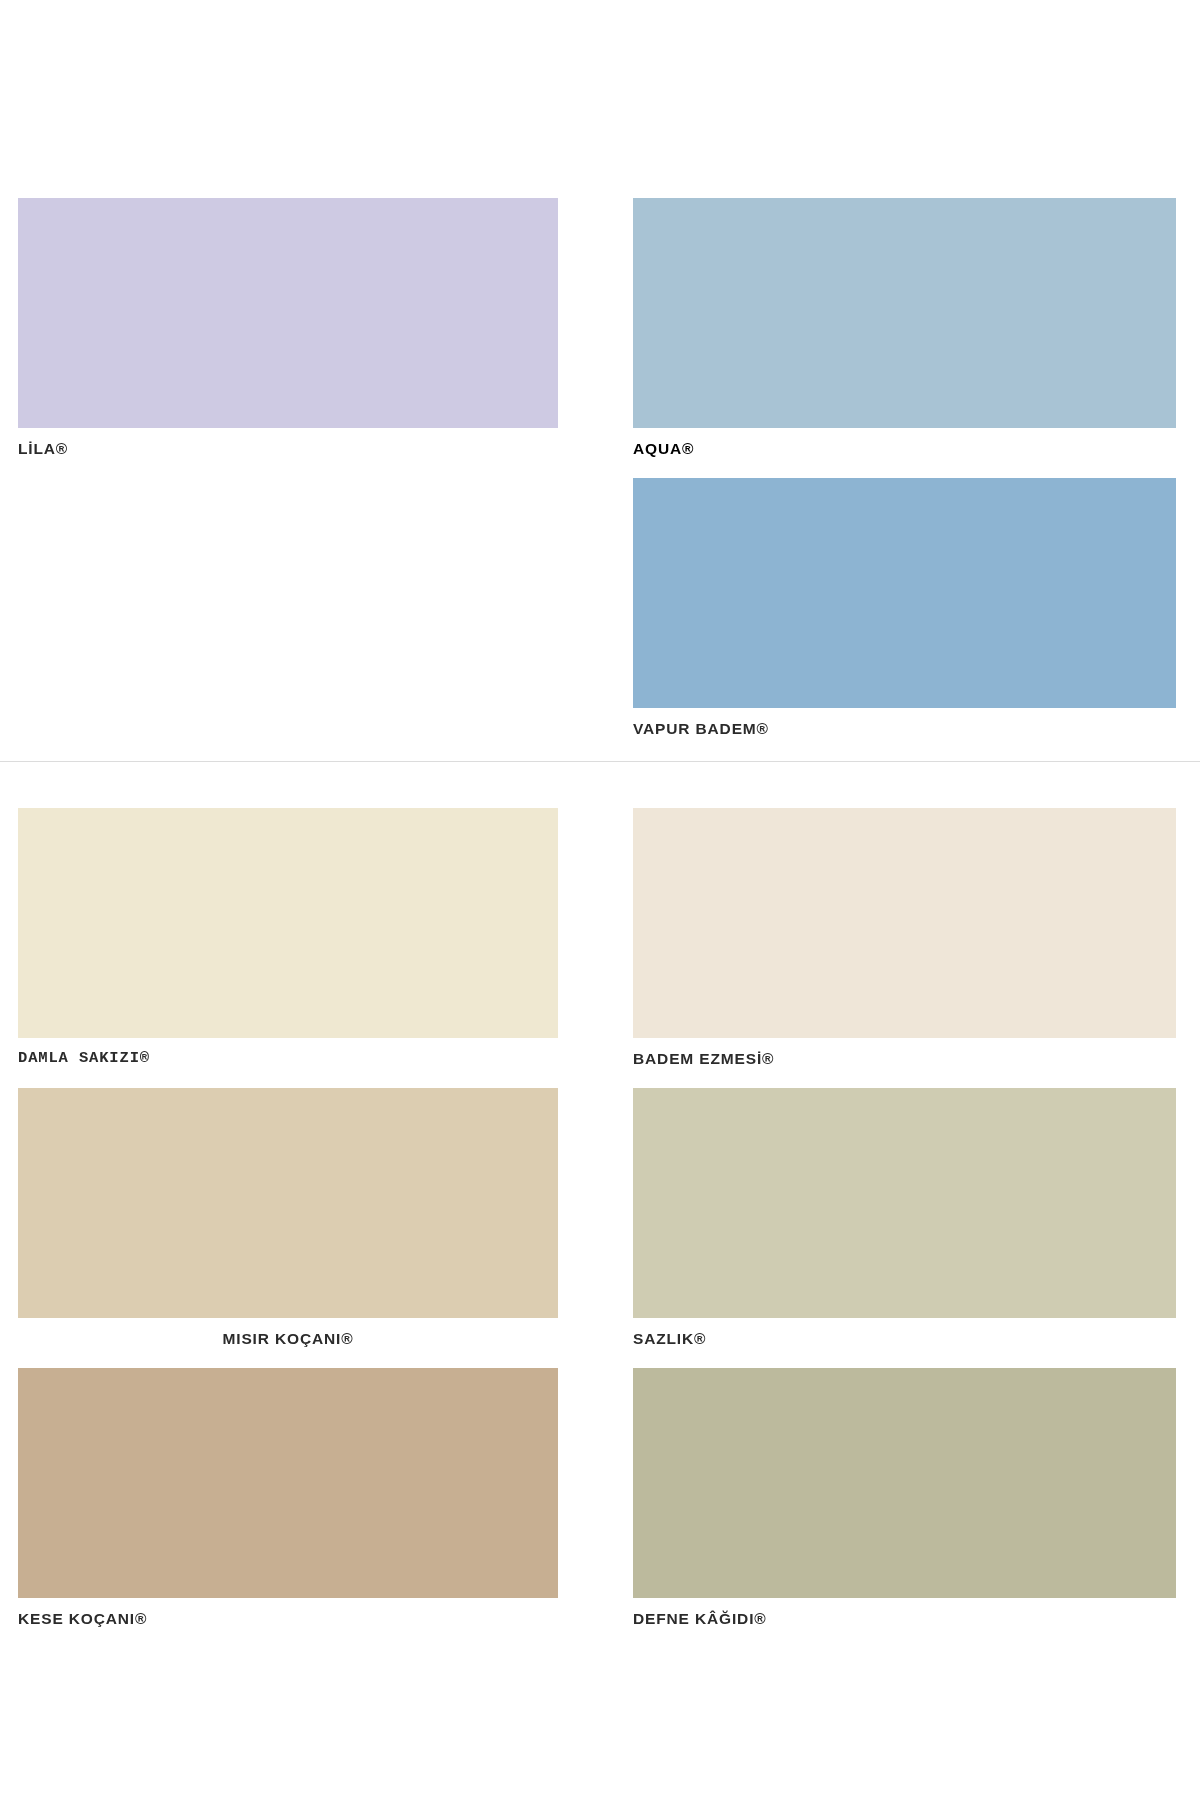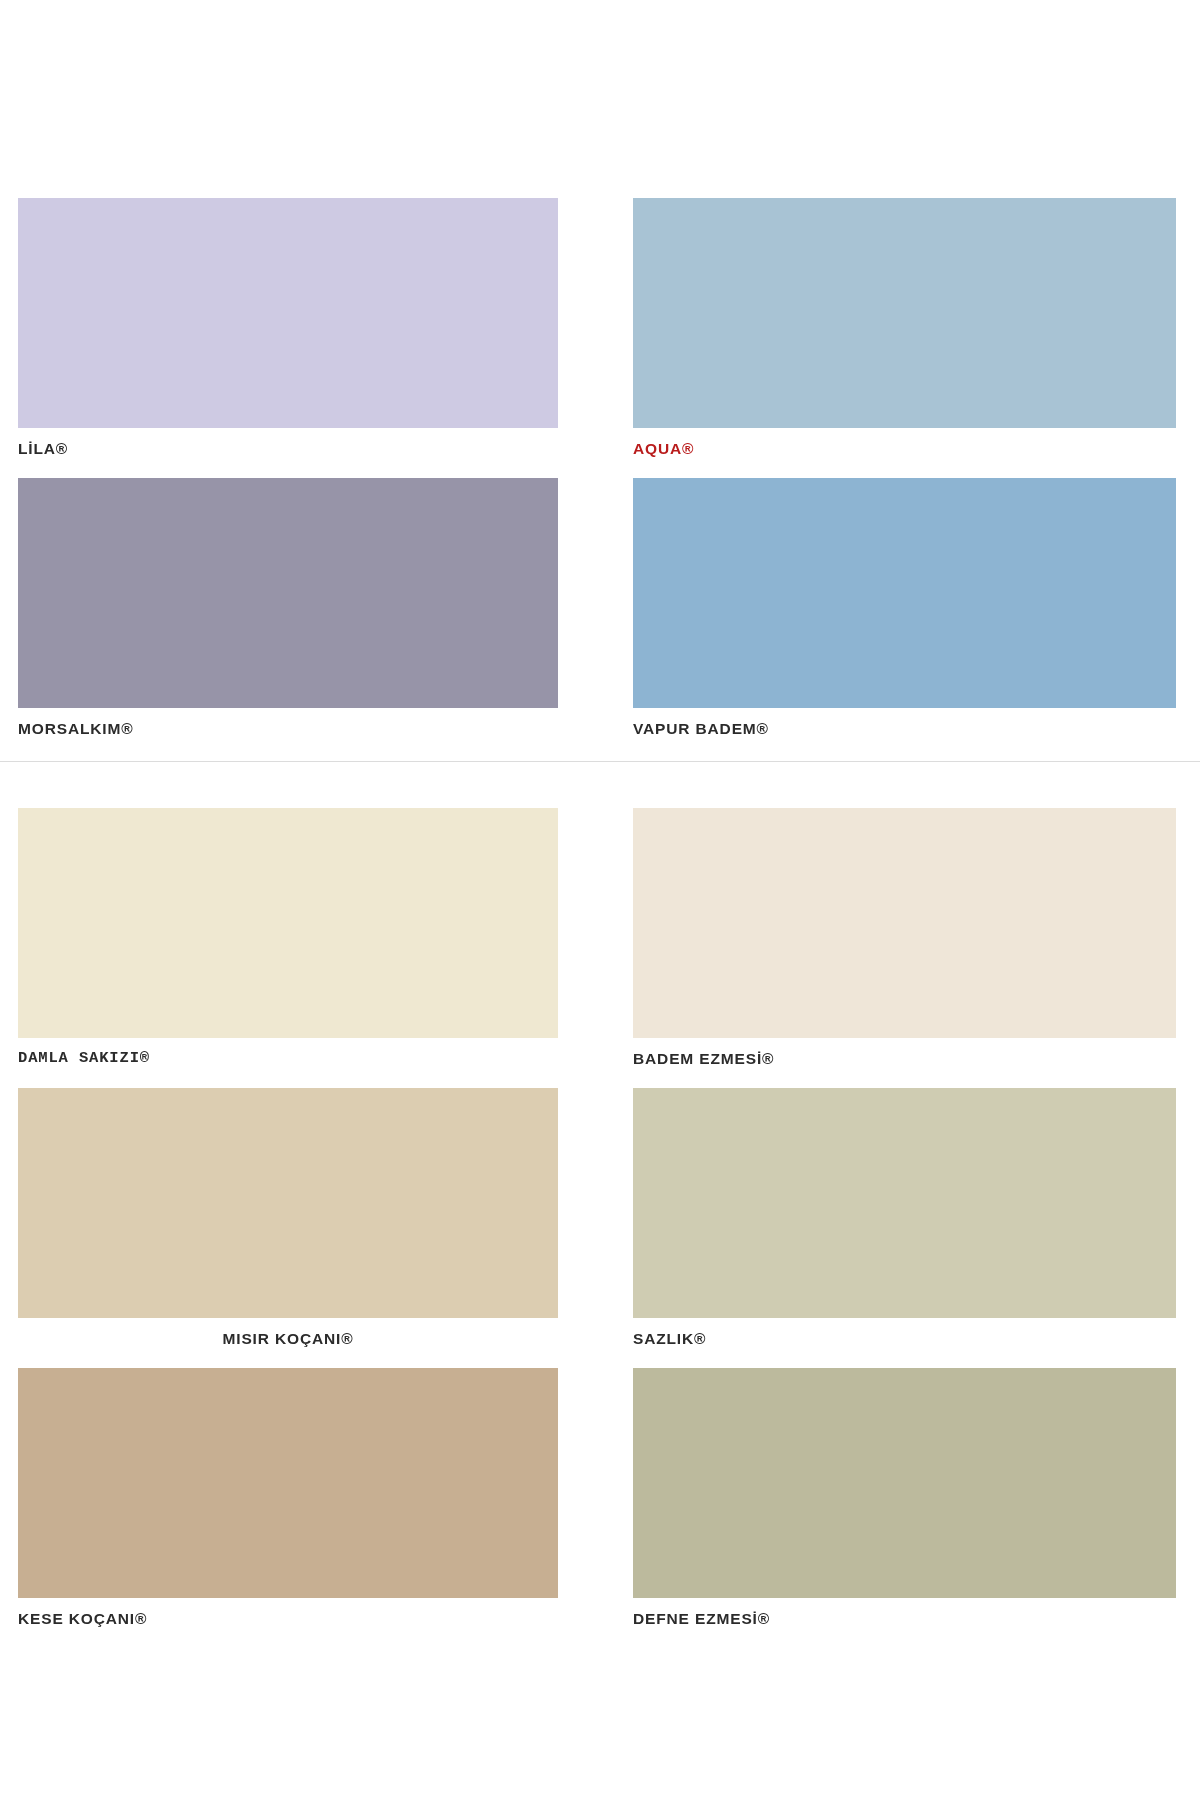"AQUA®" span.swatch-label { color: #b91c1c -> #000000 }
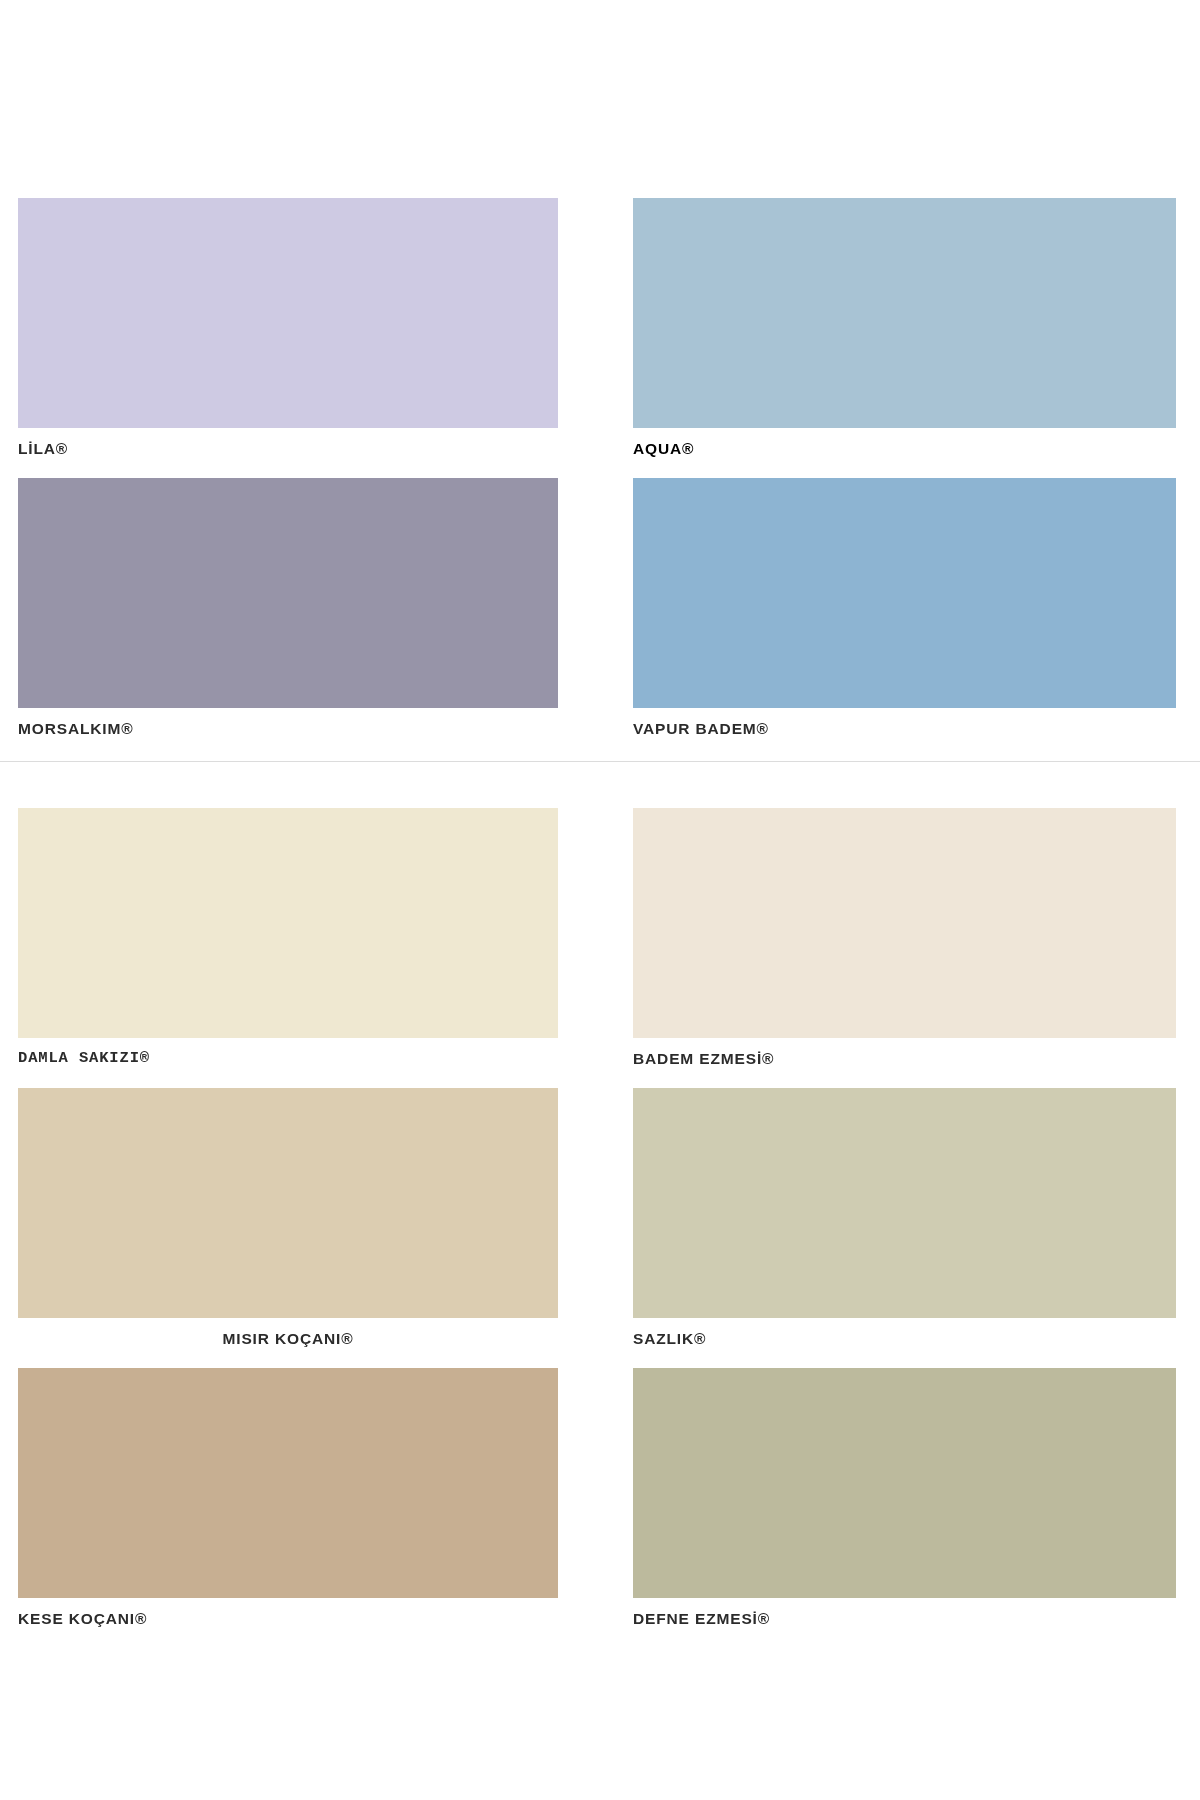"MORSALKIM®" div.swatch-card { html: <div> <span></span> <span>MORSALKIM®</span> </div> -> none }
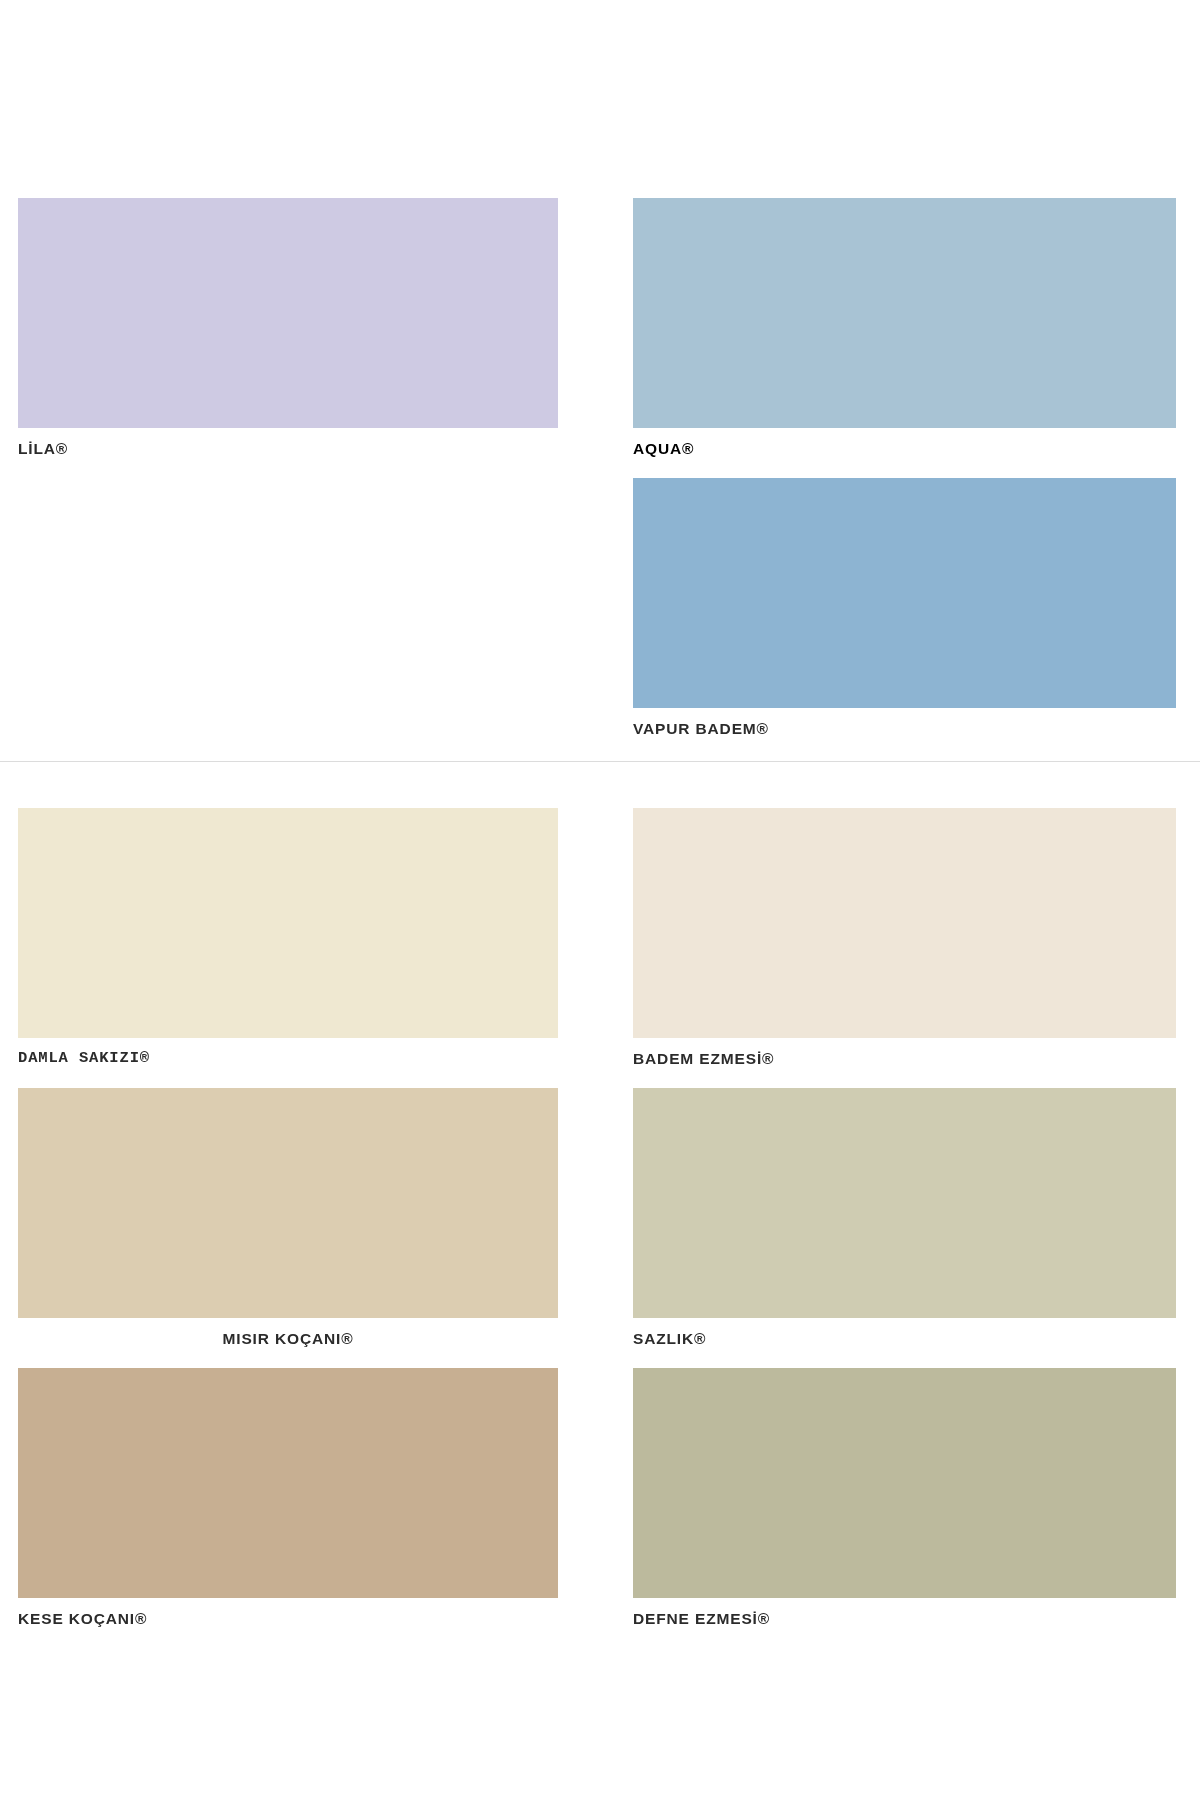"DEFNE EZMESİ®" span.swatch-label { text: EZMESİ -> KÂĞIDI }
